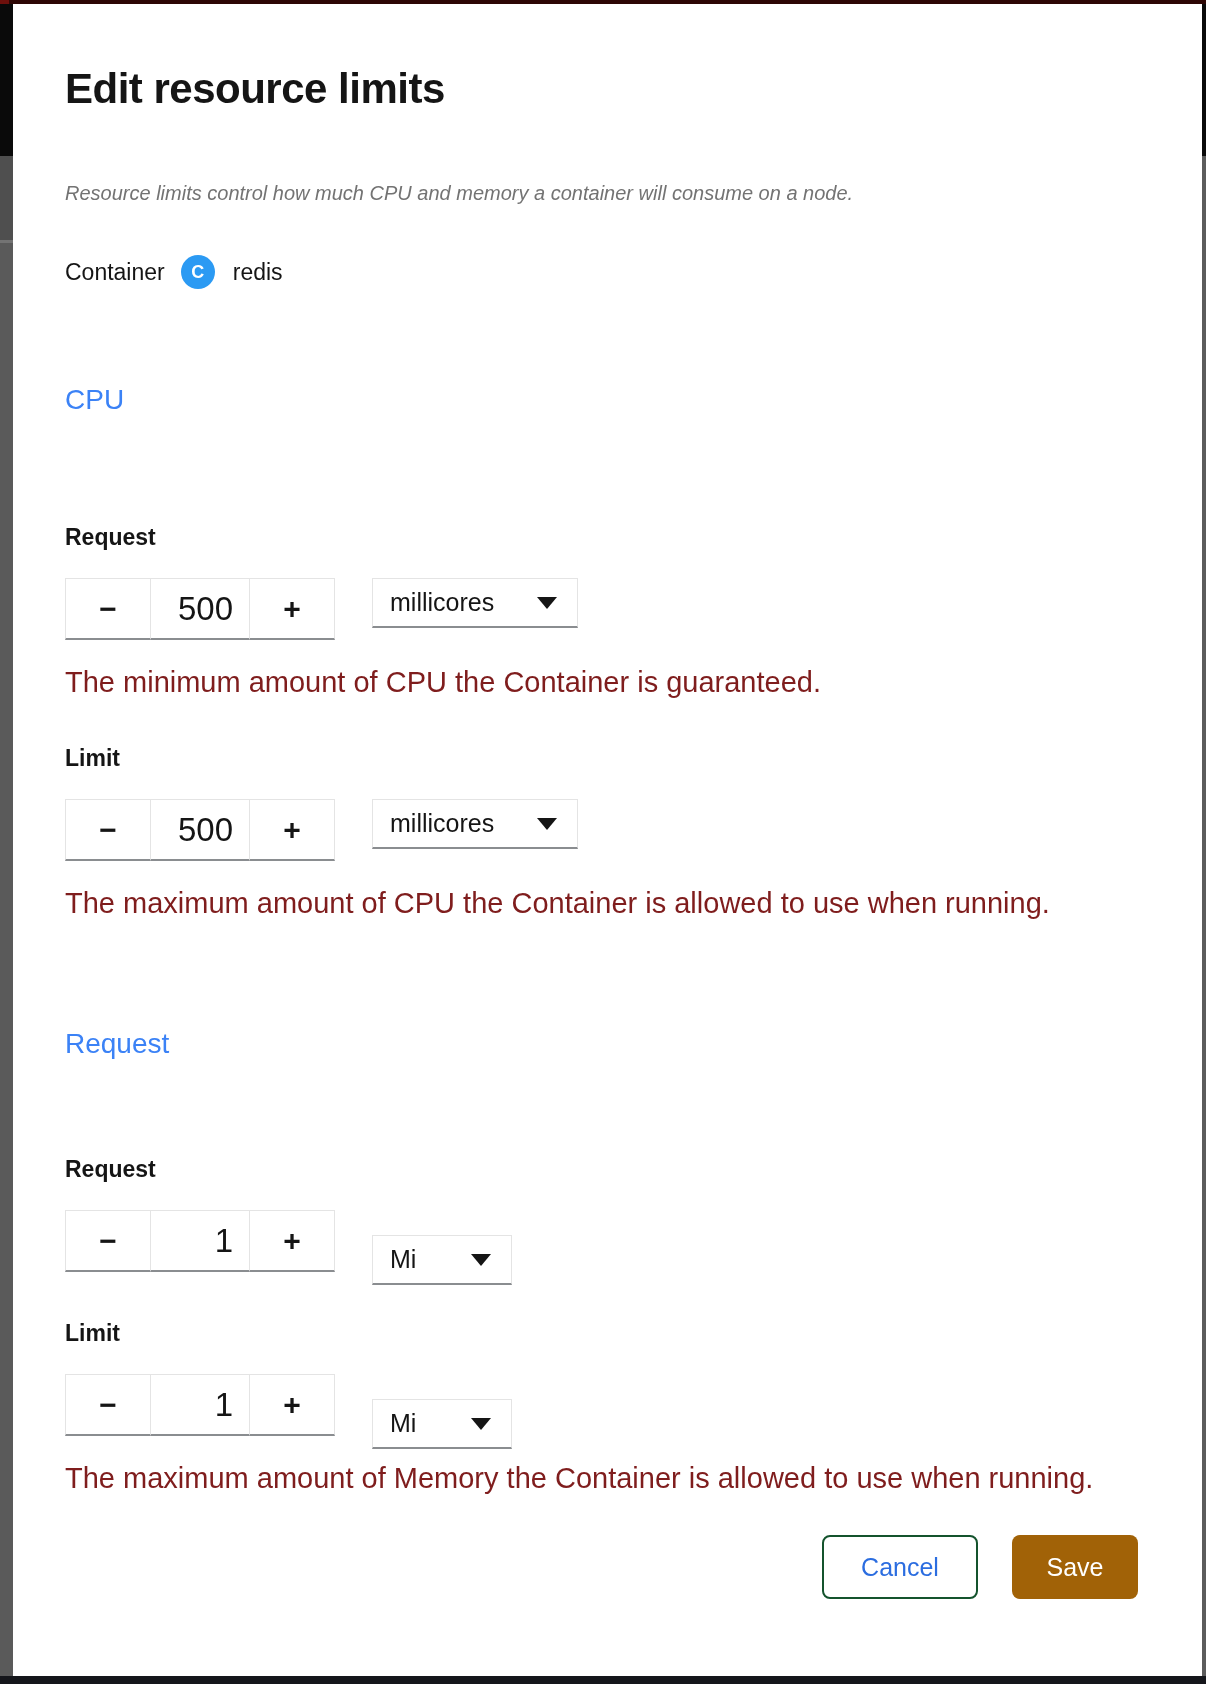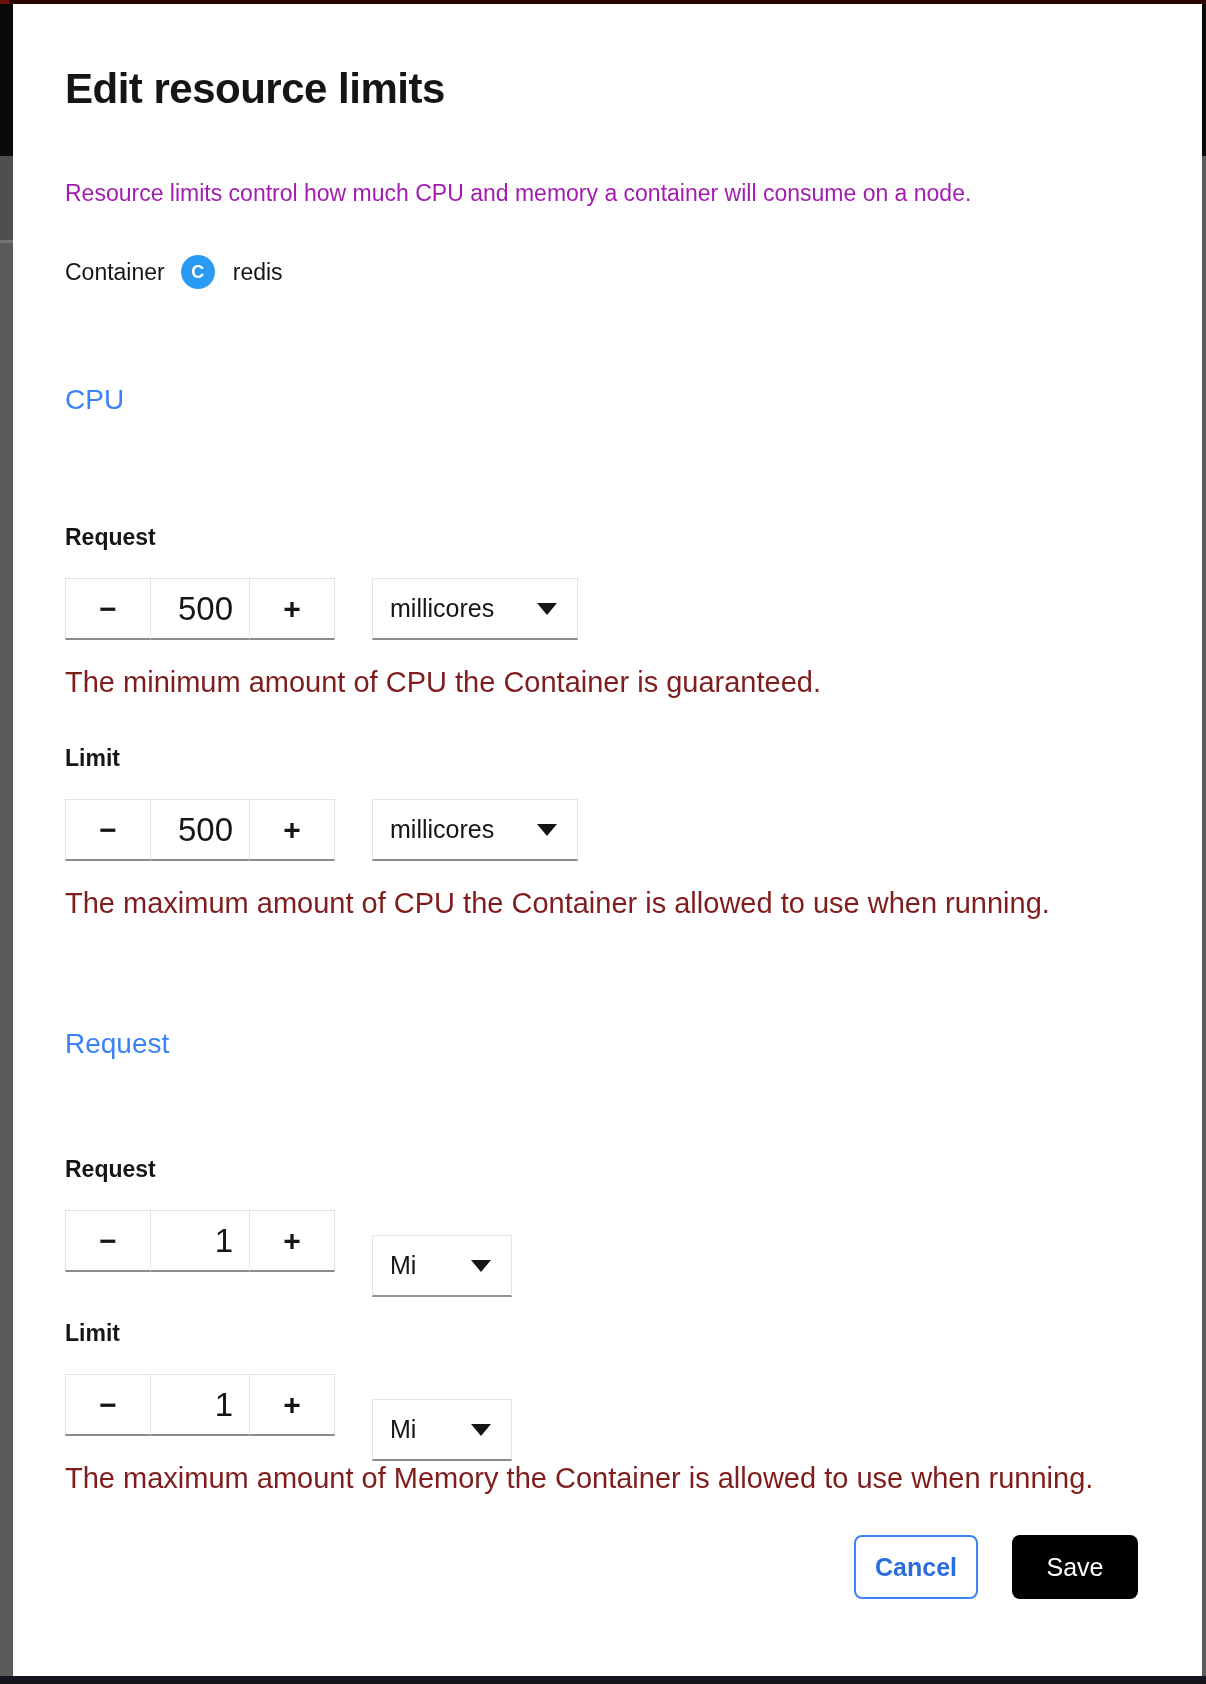"Resource limits control how much" p.desc { color: #a21caf -> #737373; font-size: 23px -> 20px; font-style: none -> italic }
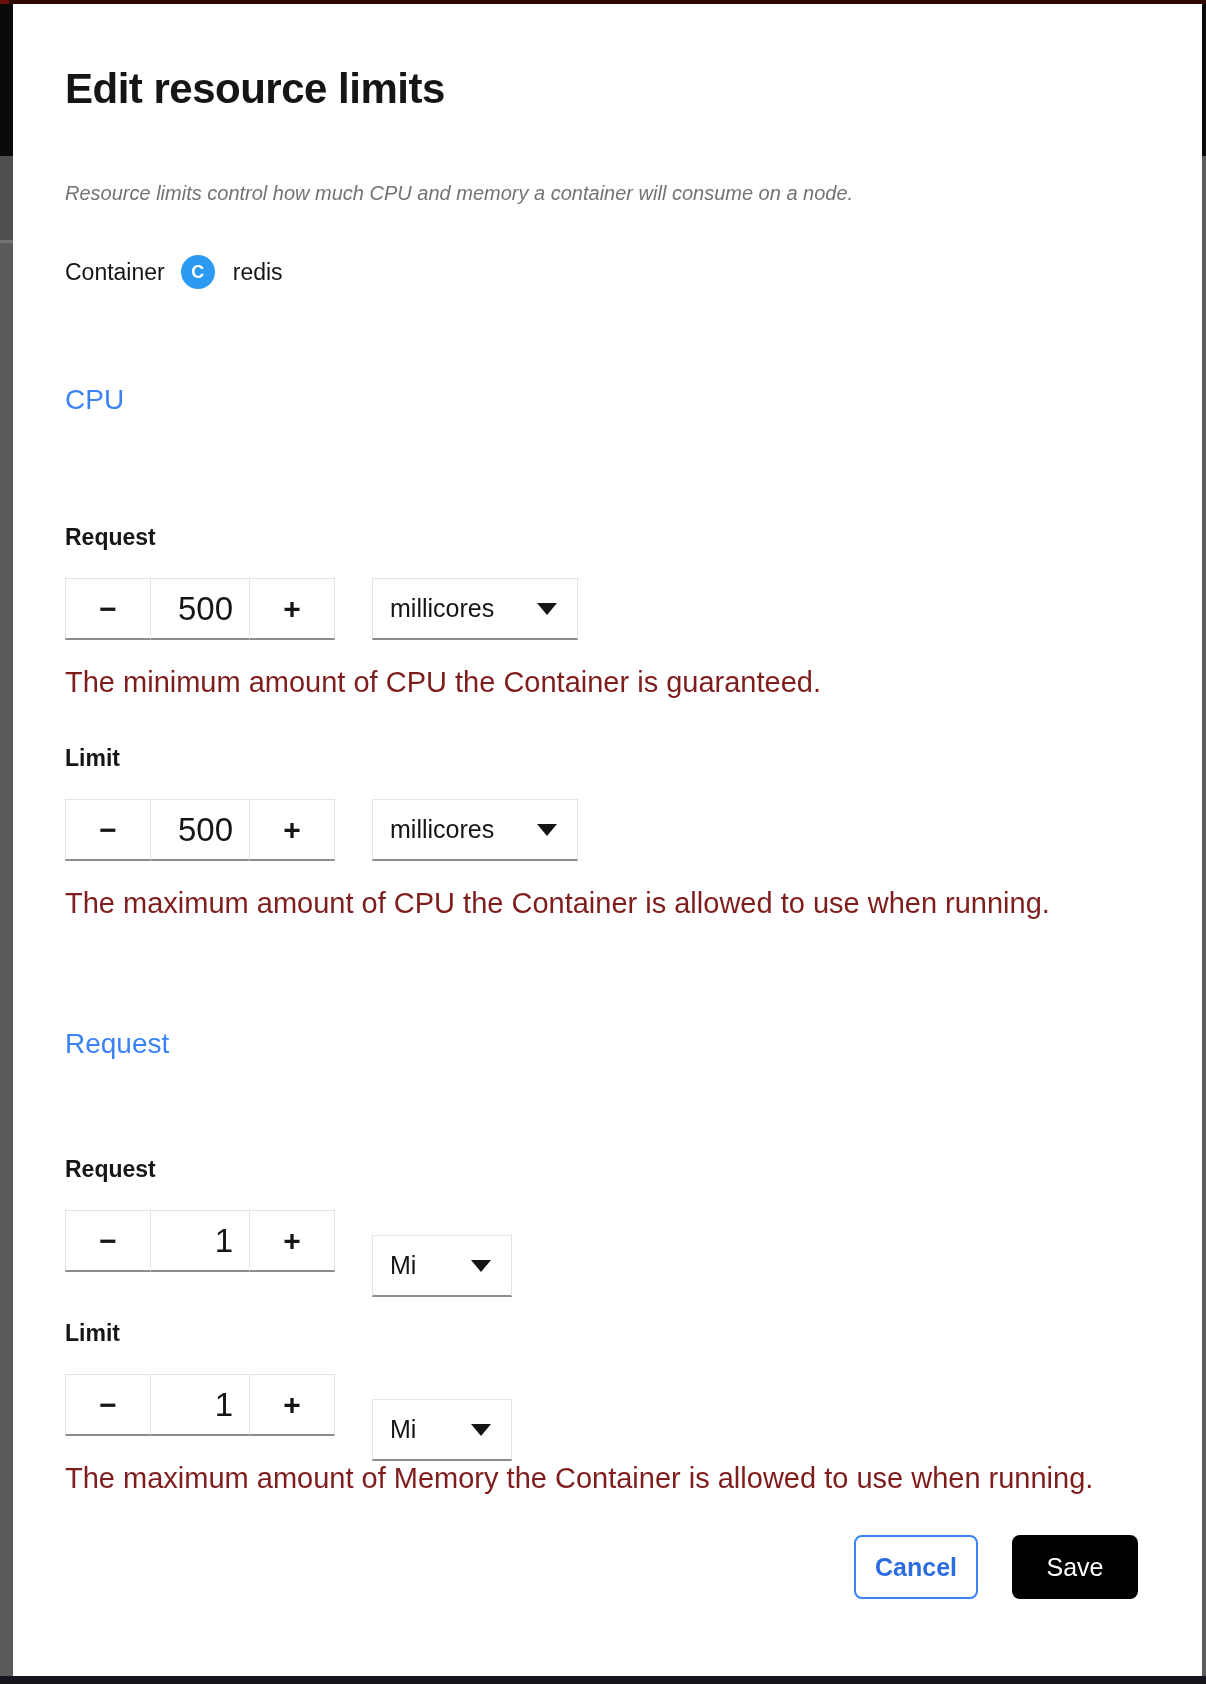"millicores" .unit-select { height: 62px -> 50px }
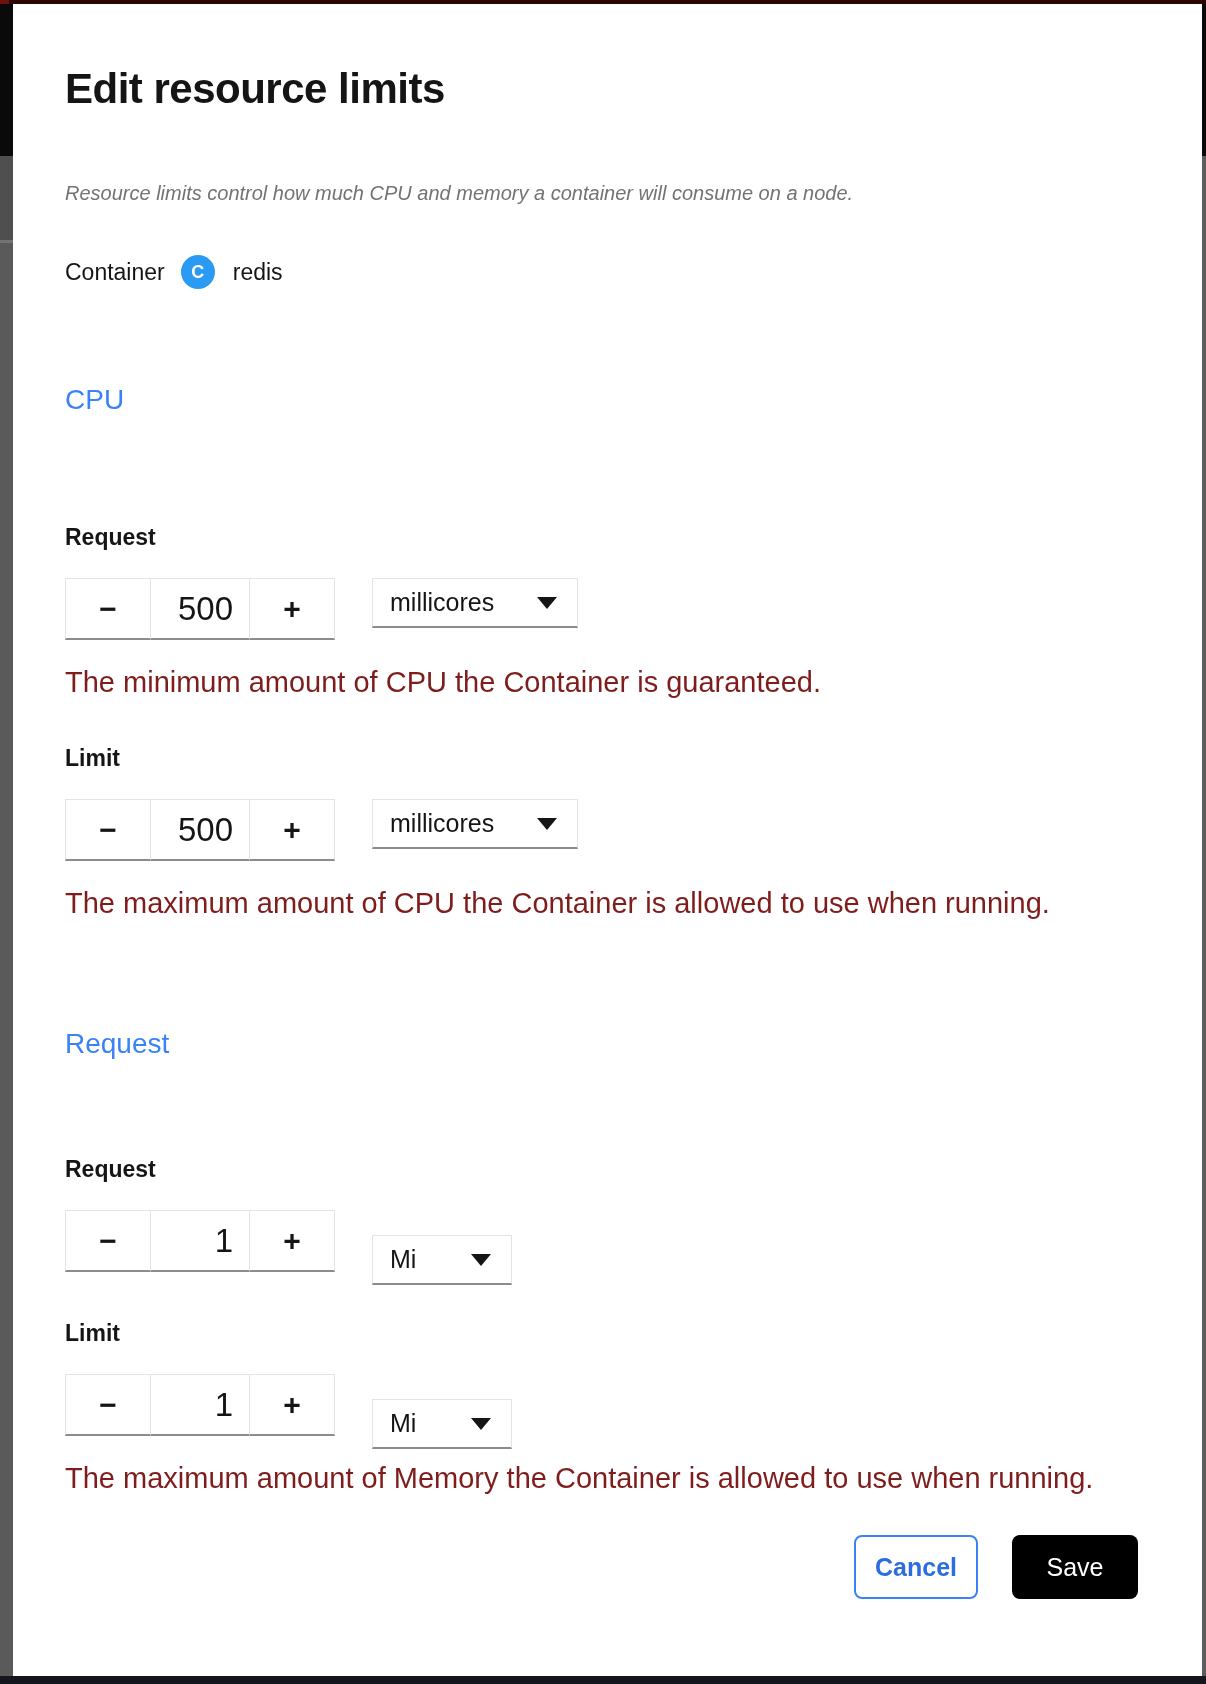"Cancel" .btn-cancel { border: 2px solid #3b82f6 -> 2px solid #14532d; font-weight: bold -> none; width: 124px -> 156px }
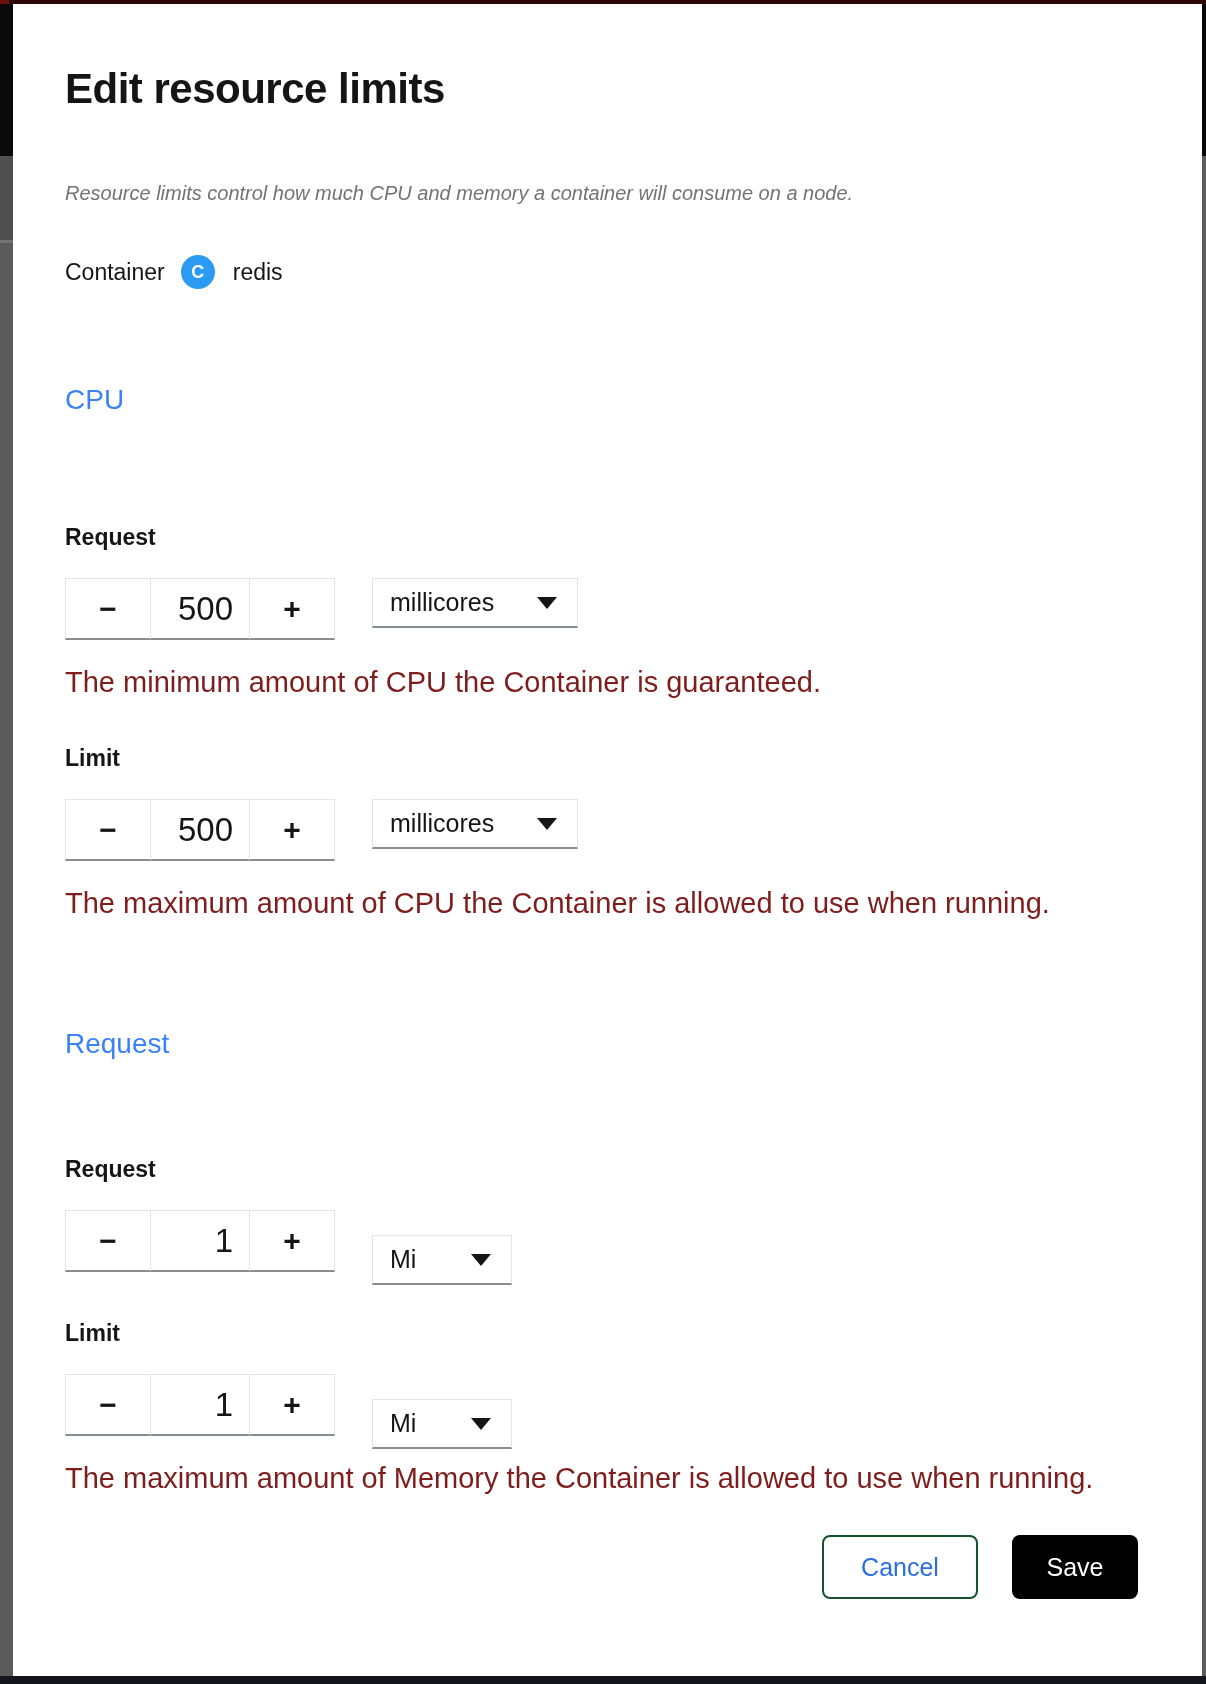"Save" .btn-save { background: #000000 -> #a16207 }
